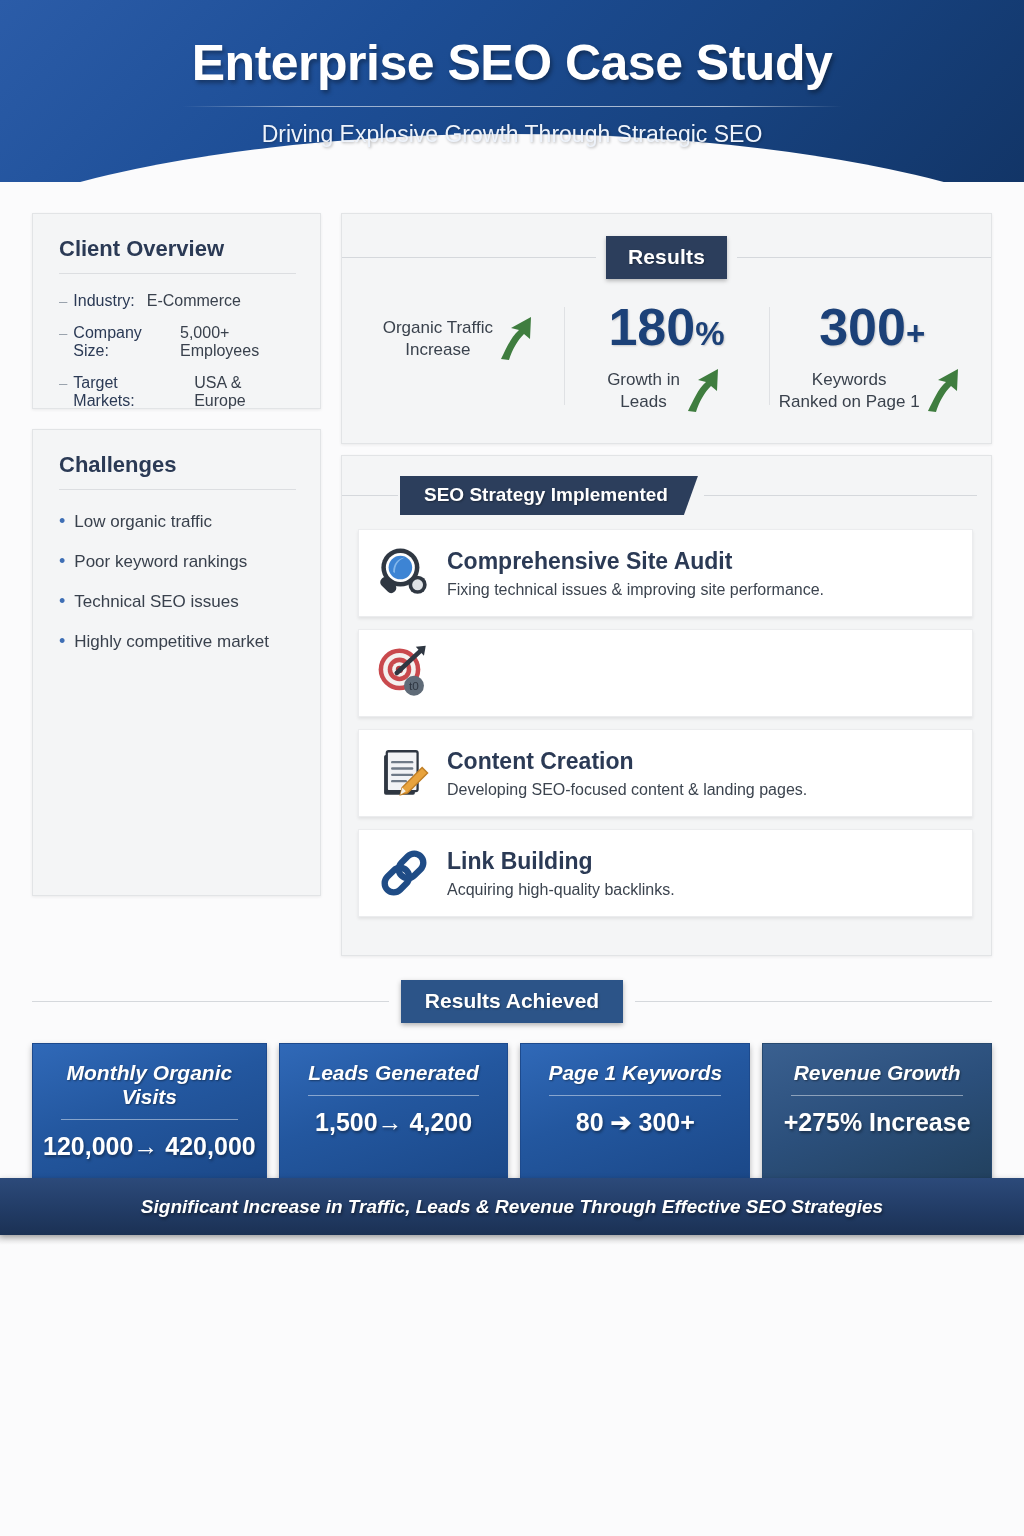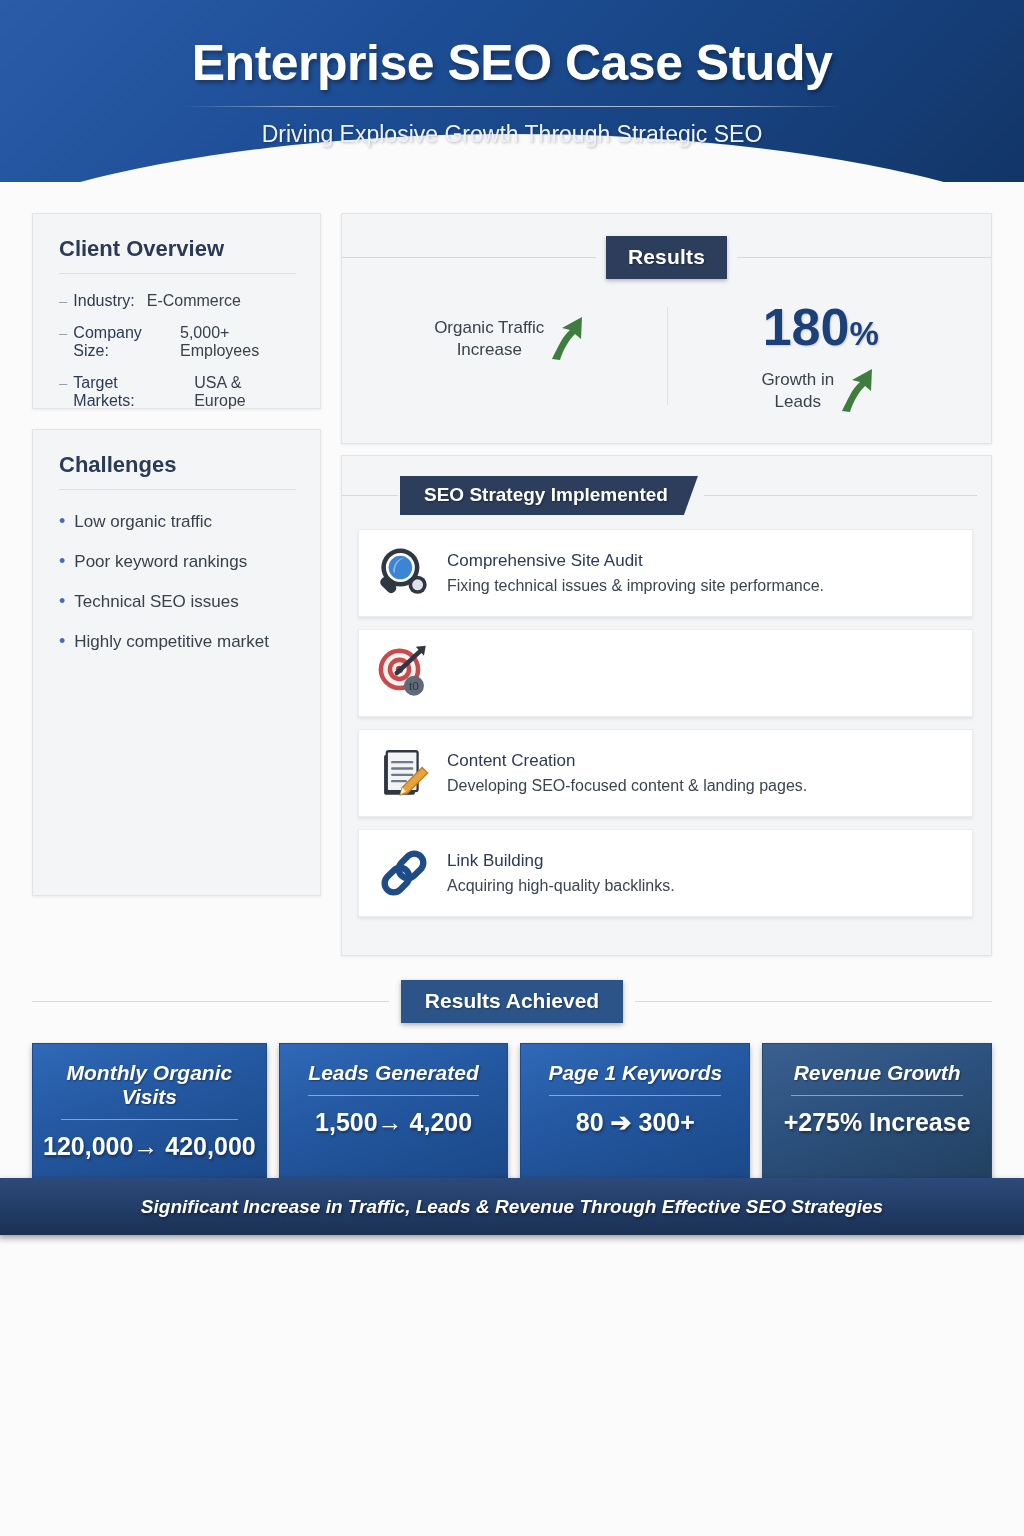"300+" div.stat { html: none -> <div> <div> <span>300</span><span>+</span> </div> <div> <div> <div>Keywords</div> <div>Ranked on Page 1</div> </div> <svg> <path></path> </svg> </div> </div> }
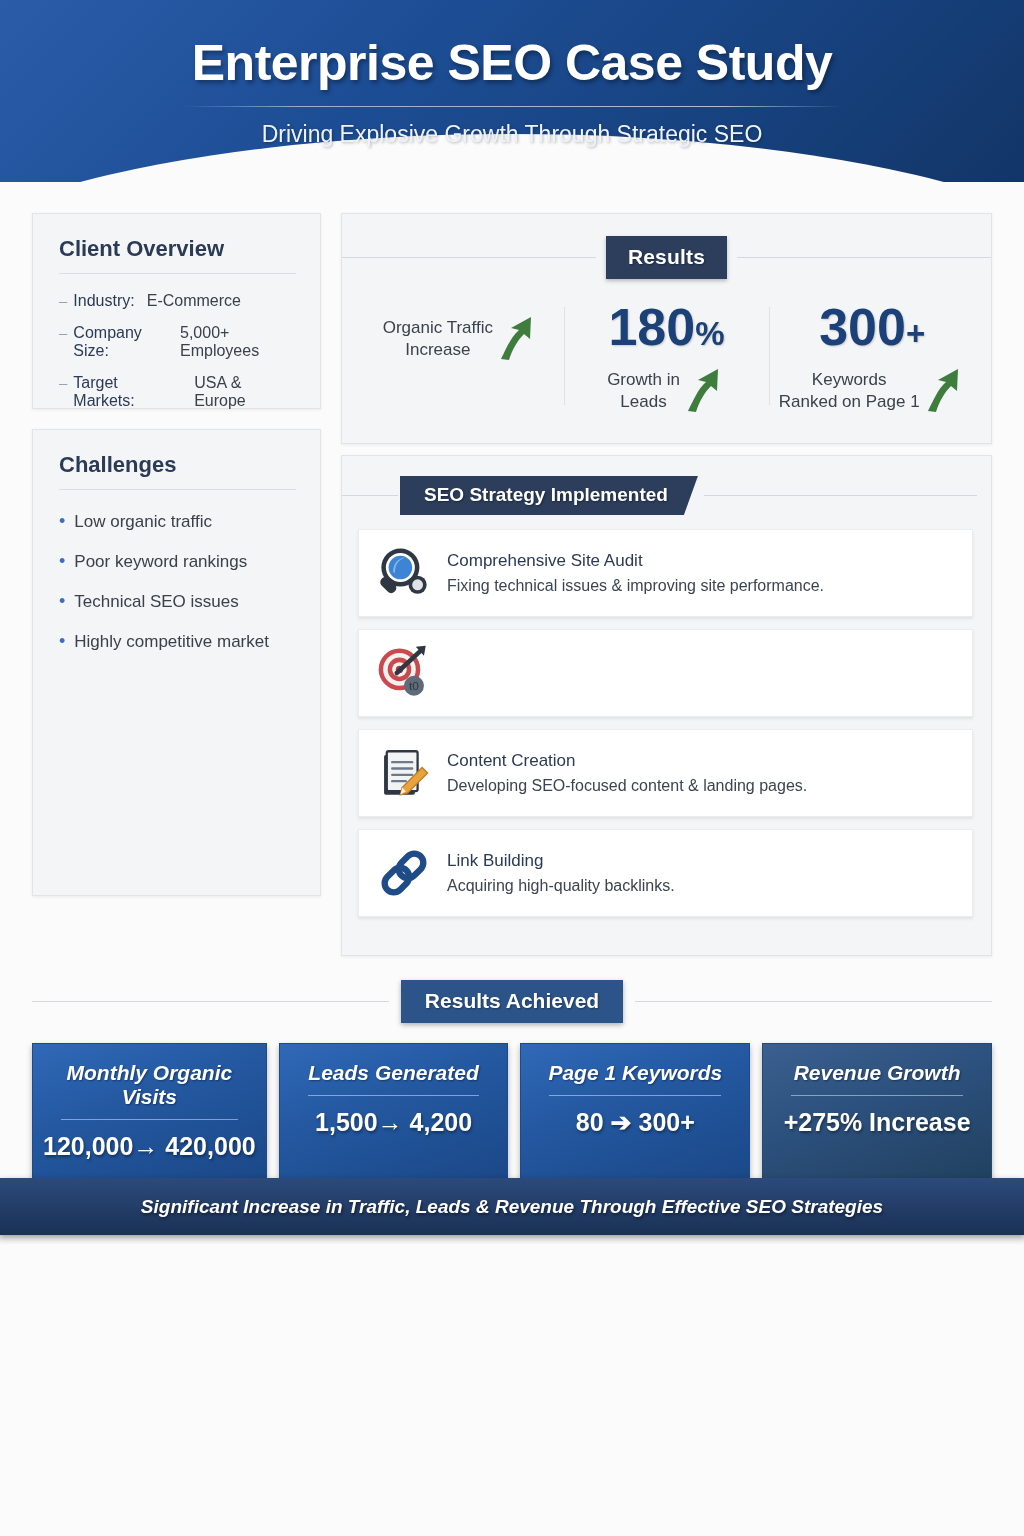"Comprehensive Site Audit" .strategy-title { font-size: 17px -> 23px; font-weight: normal -> bold }
